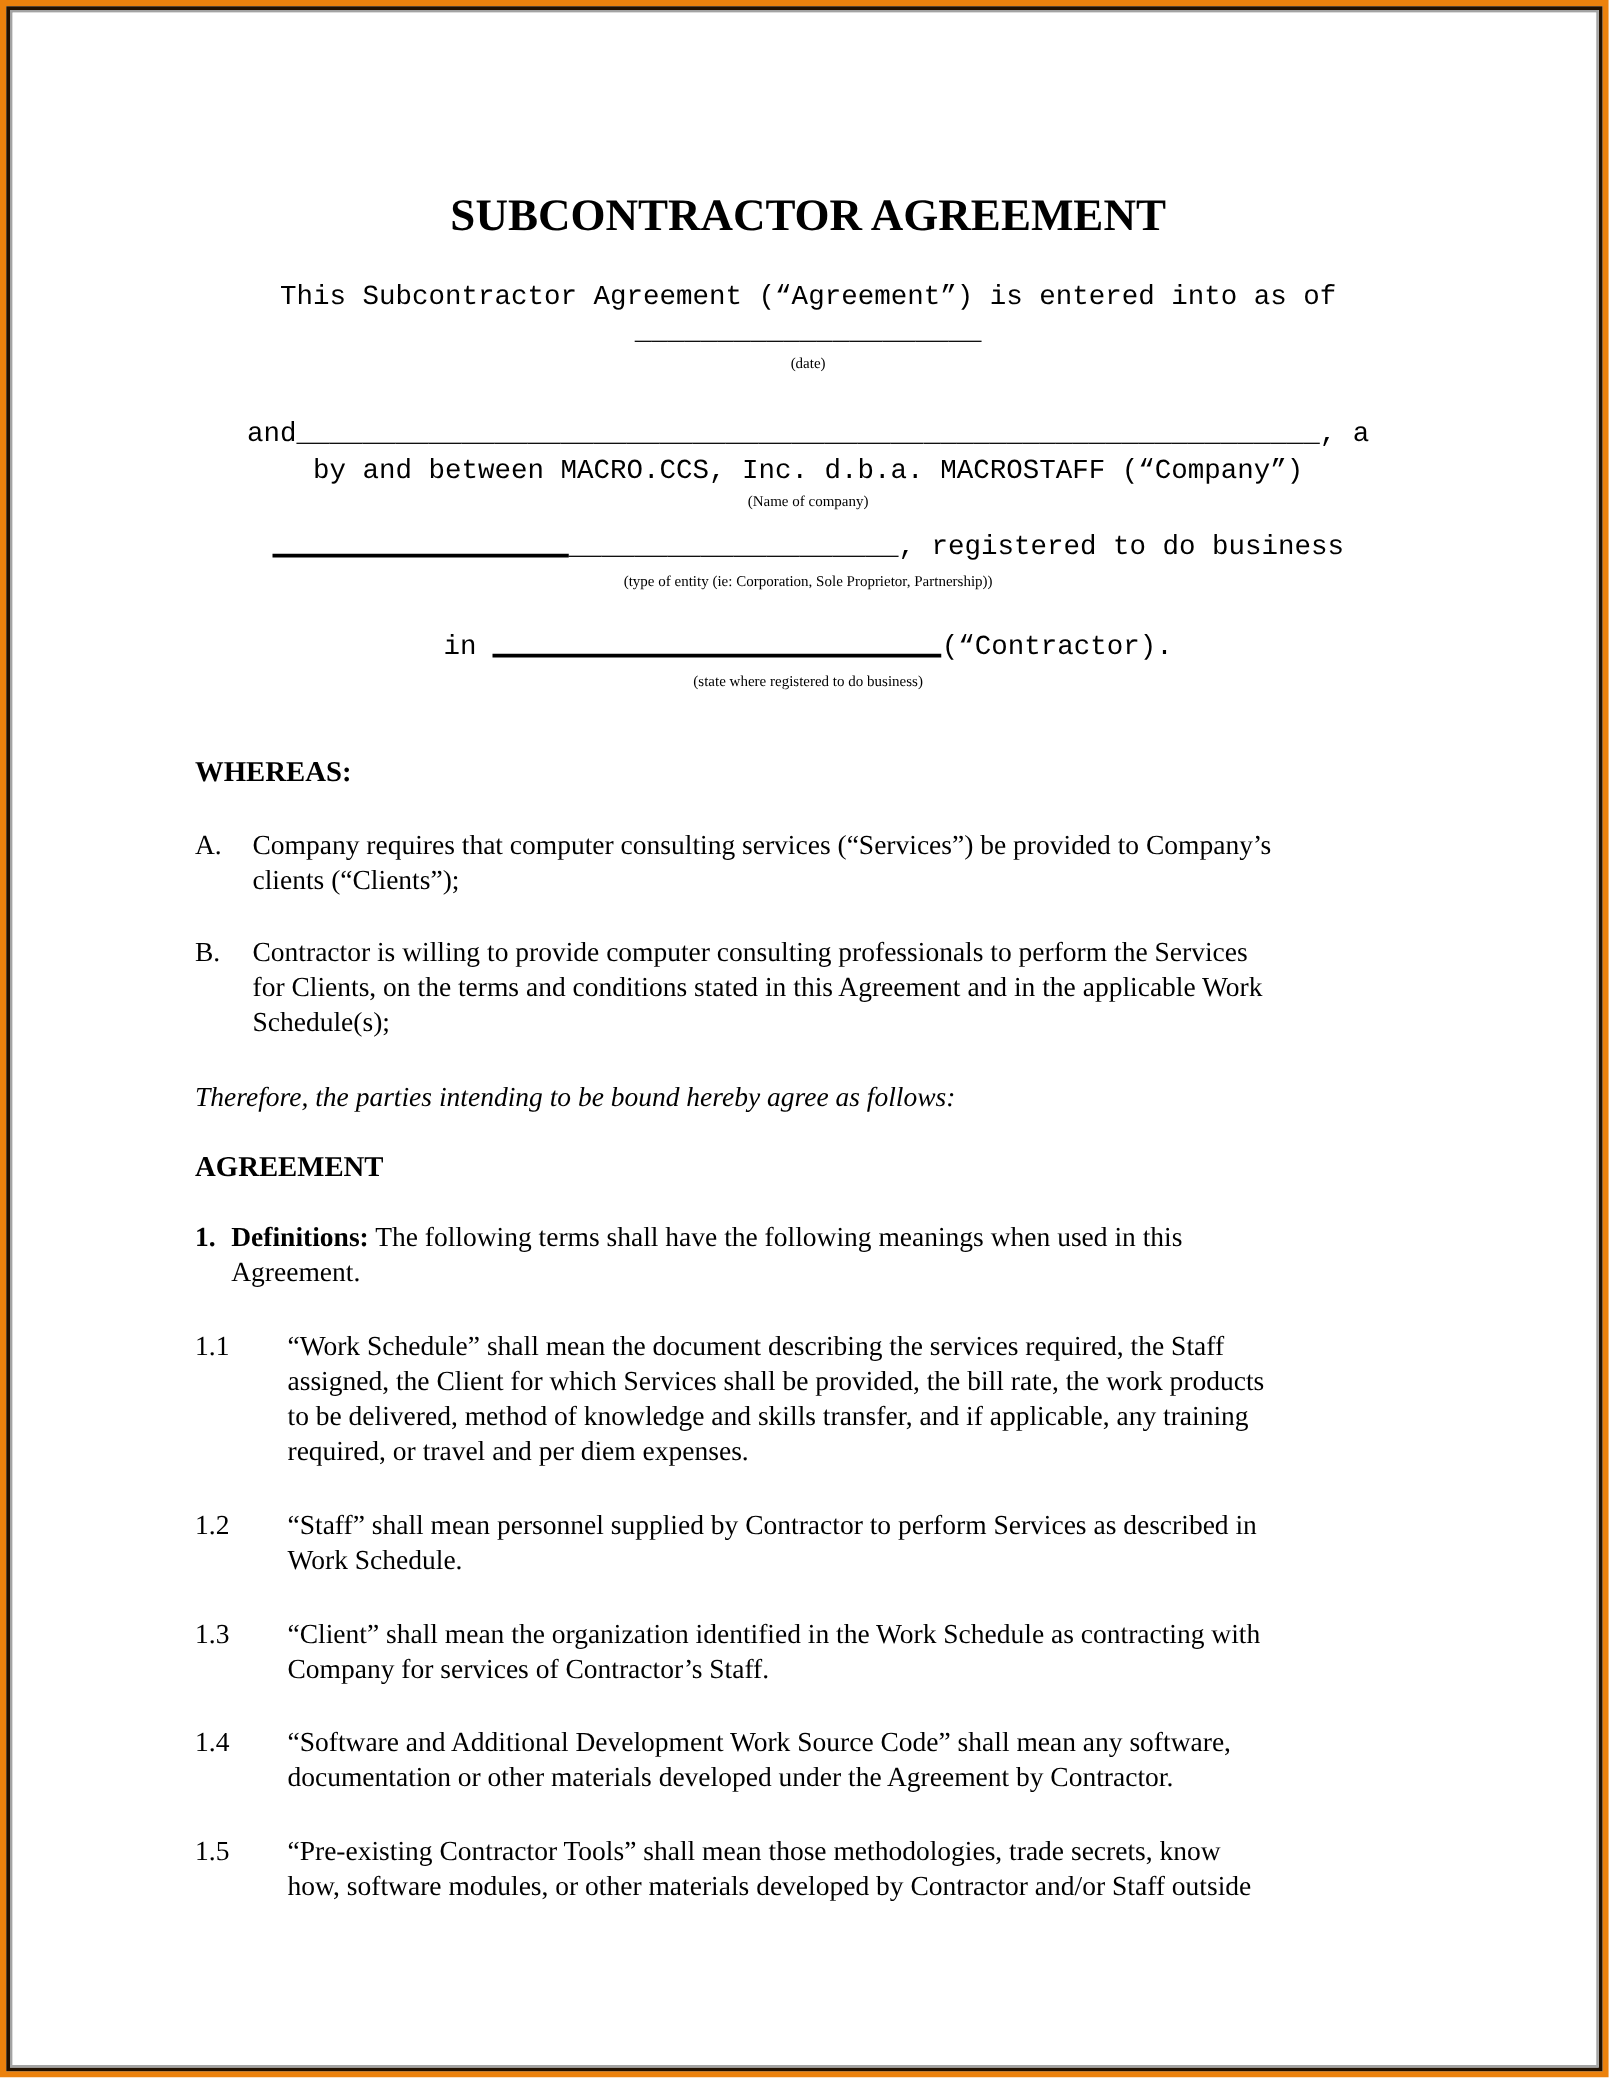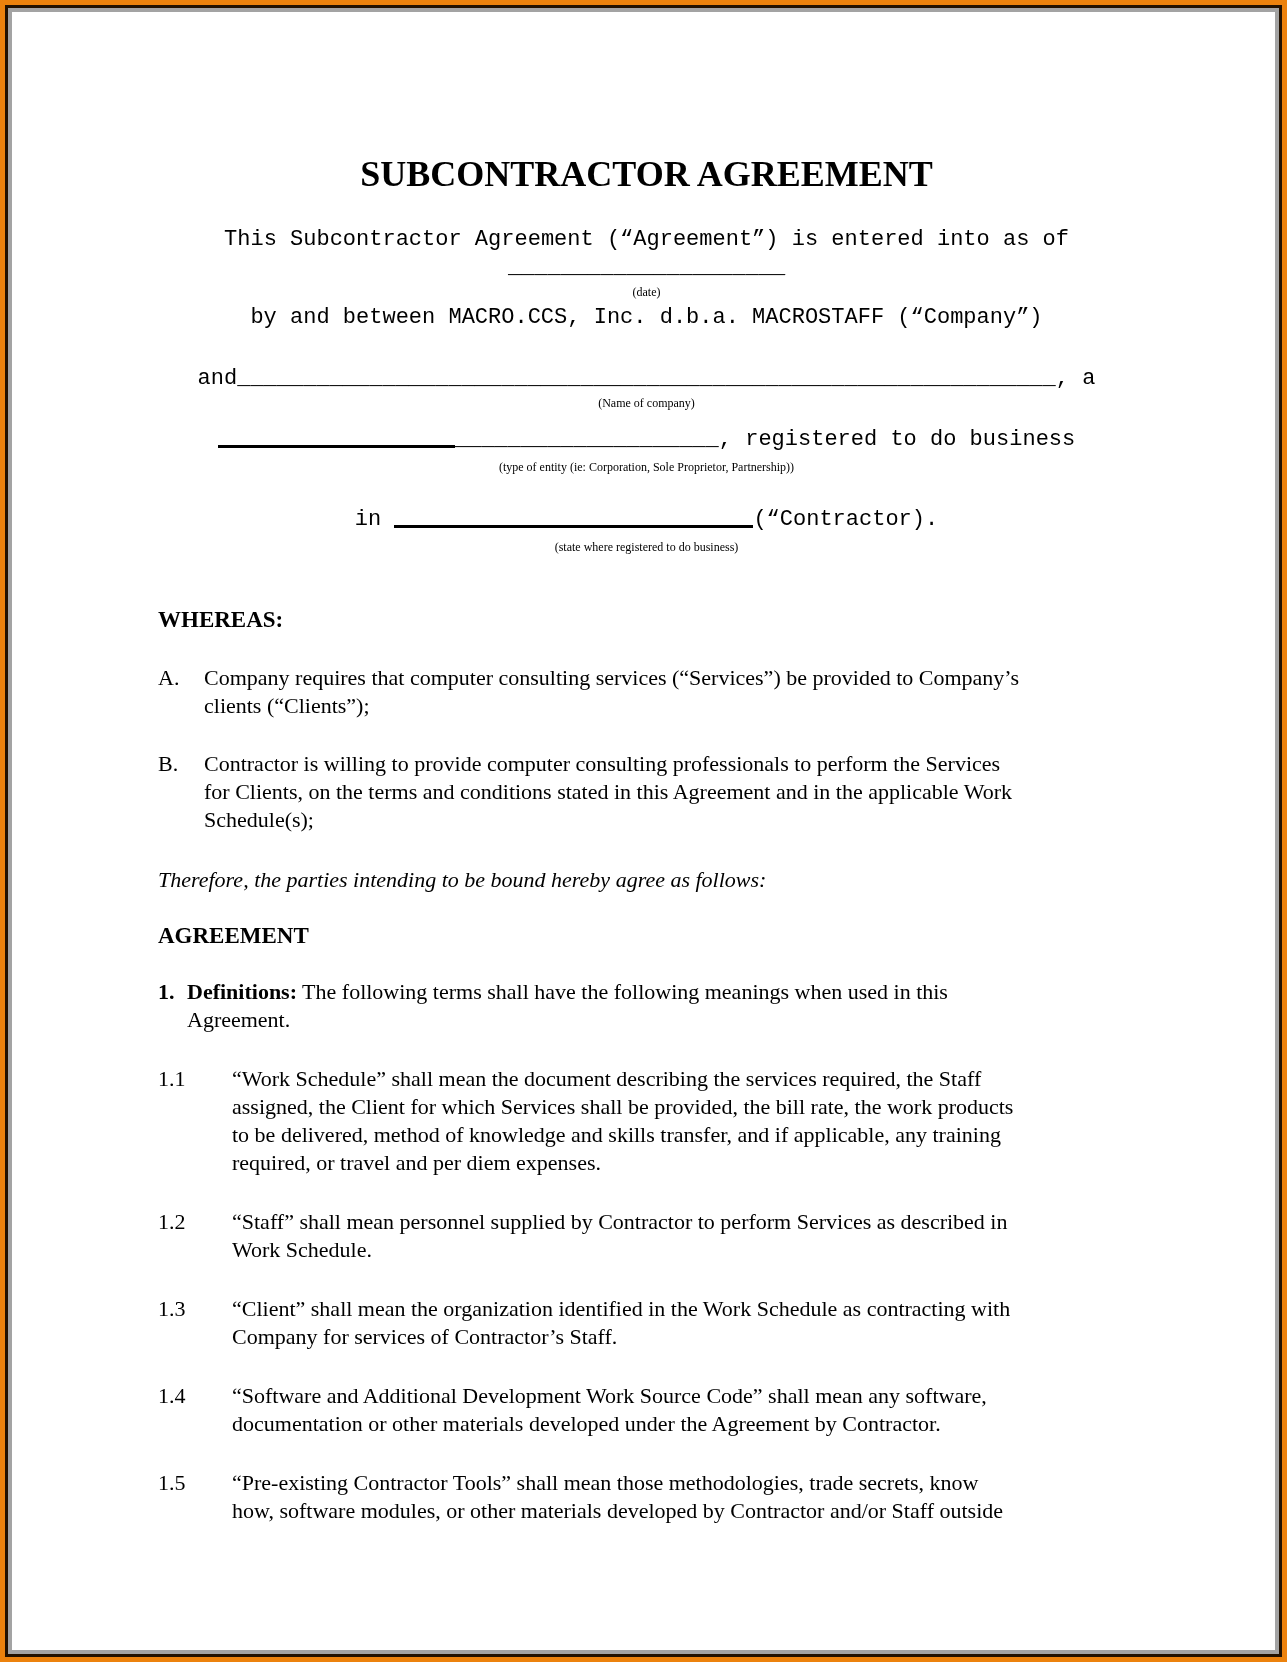"SUBCONTRACTOR AGREEMENT" .frame-inner { border: 4px solid #a3a3a3 -> 2px solid #a3a3a3 }
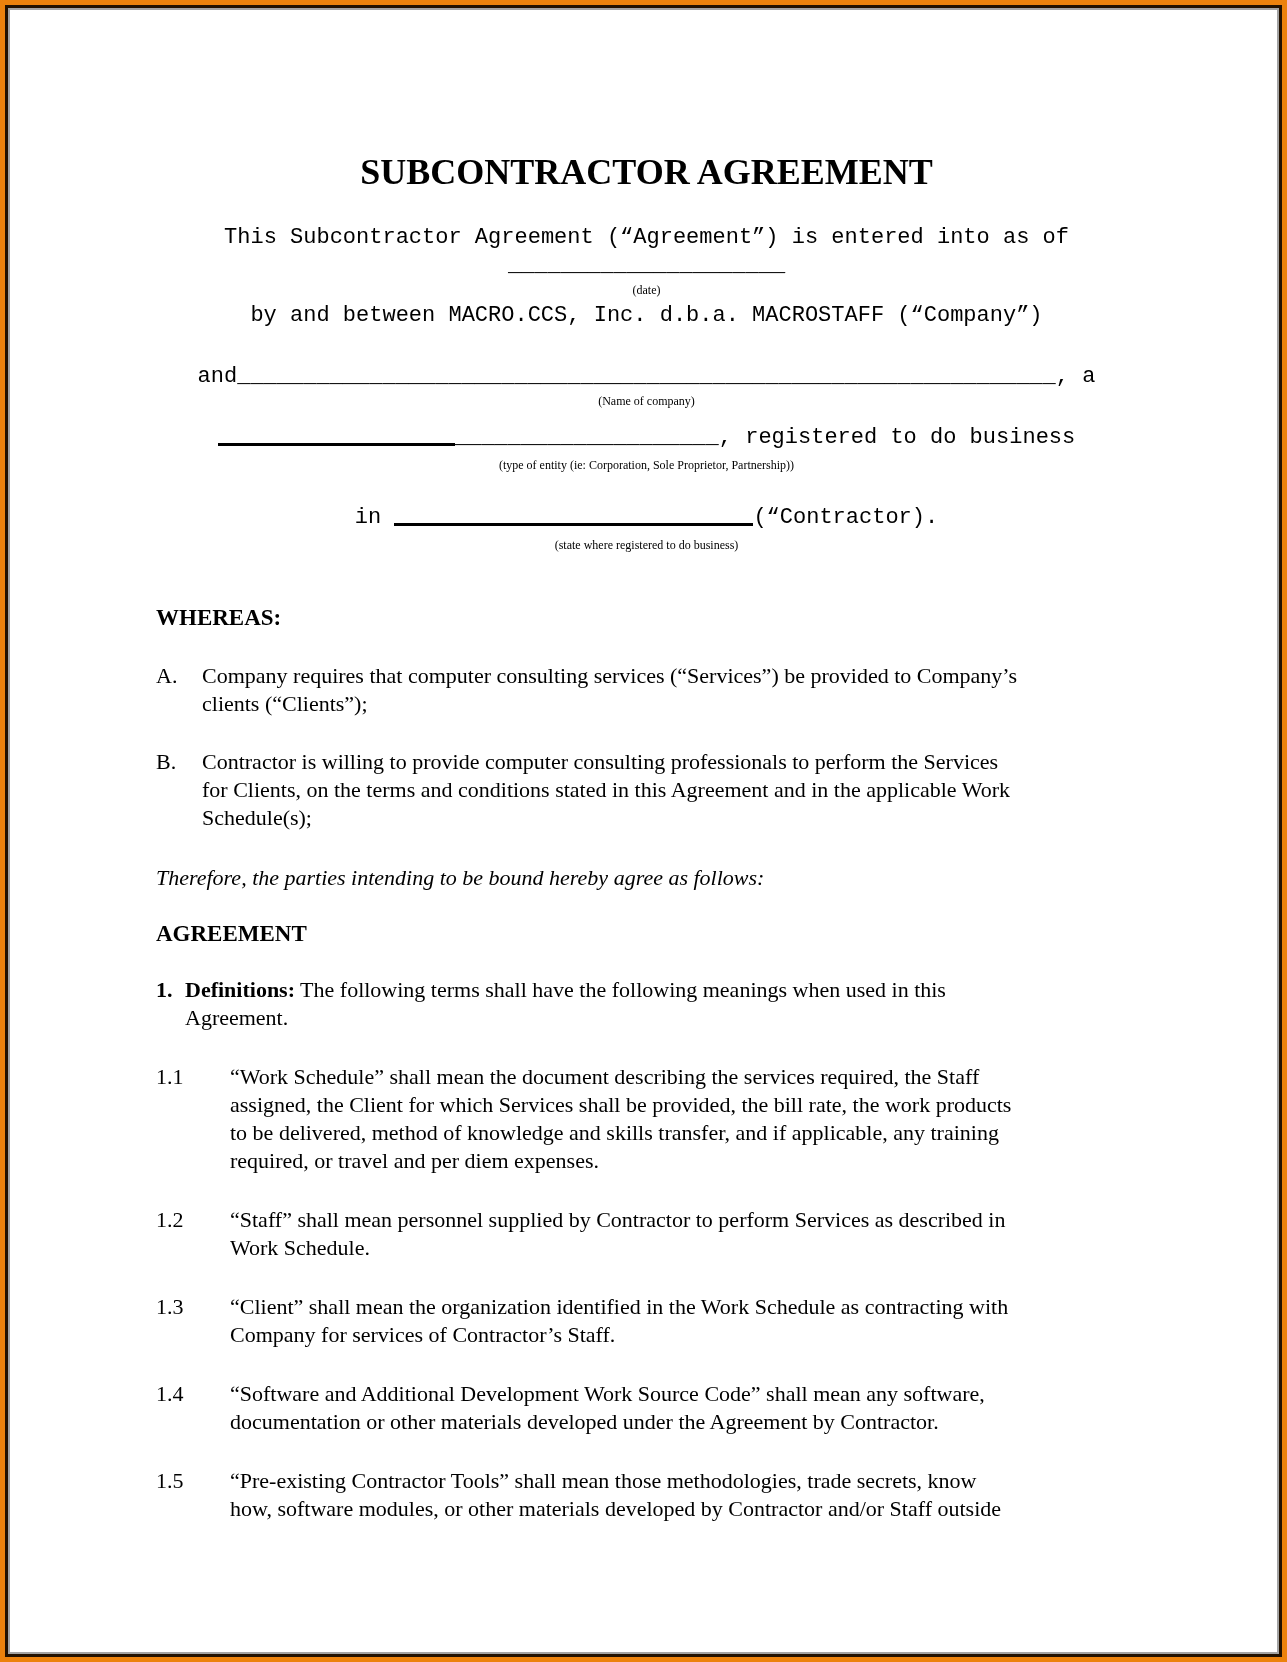"by and between MACRO.CCS, Inc." div.bodyline { order: before "and_____________________________________" -> after "and_____________________________________" }
